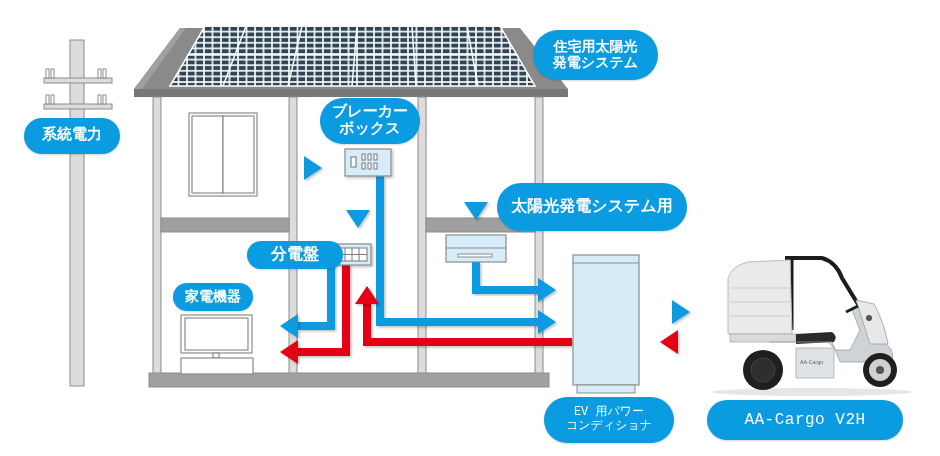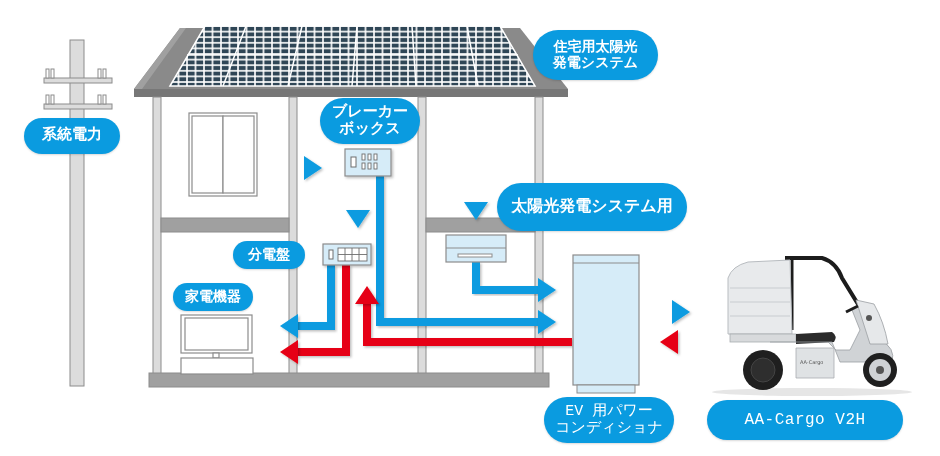"分電盤" .lbl-dist { font-size: 14px -> 16px; left: 233px -> 247px; width: 72px -> 96px }
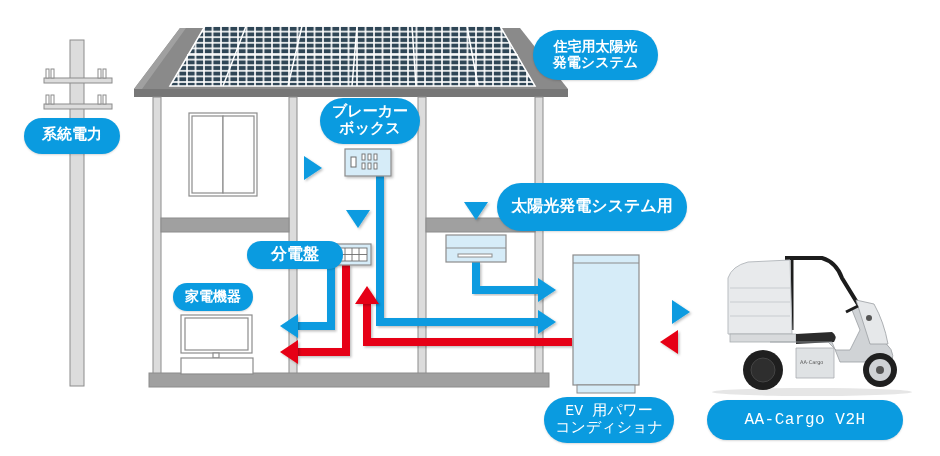"EV 用パワー" .lbl-evpcs { font-size: 15px -> 12px }
